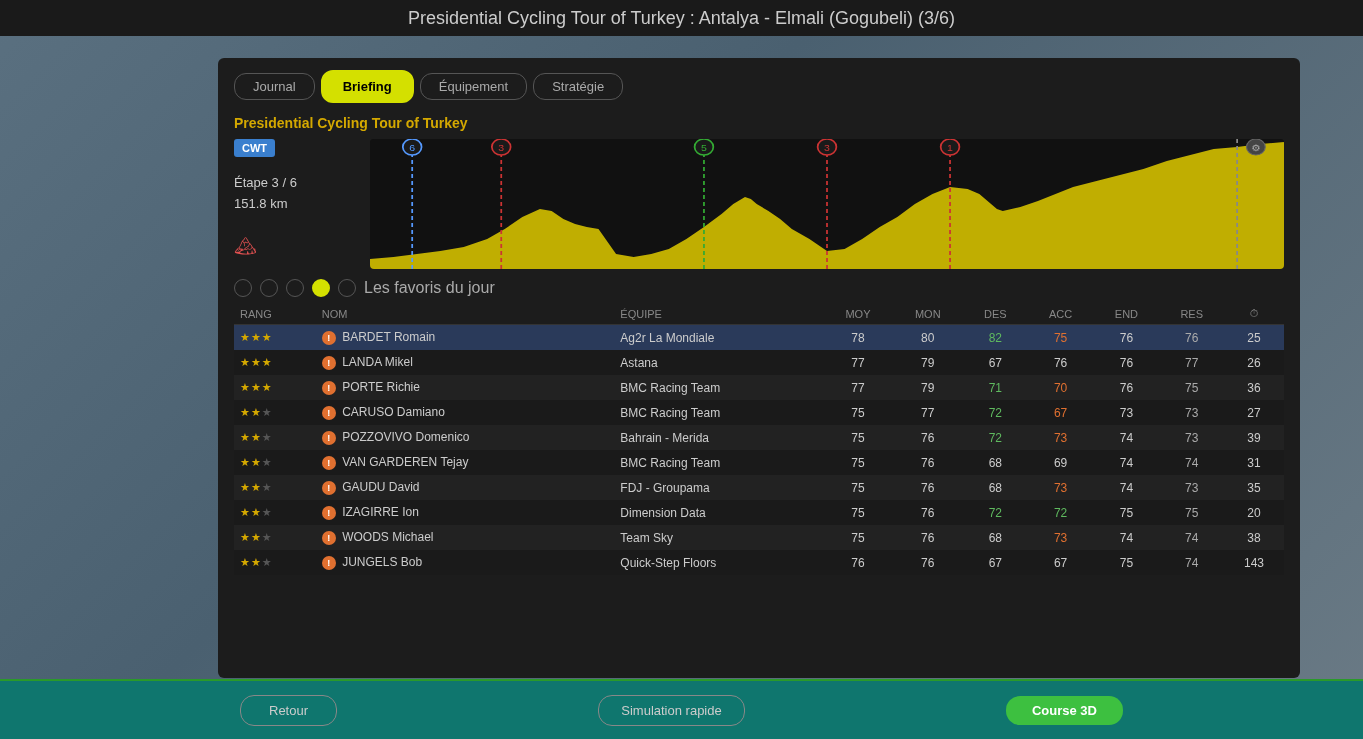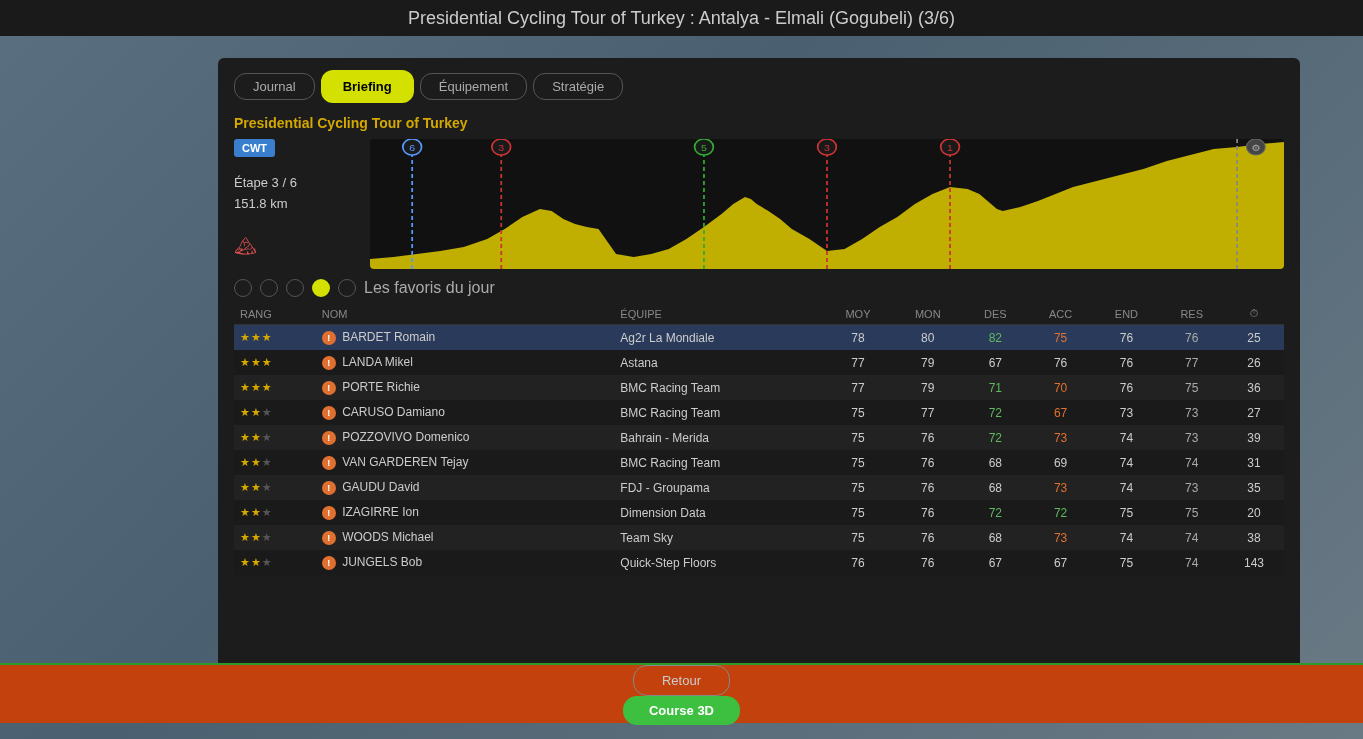"Retour" .bottom-bar { background: #c2410c -> #0f766e; bottom: 16px -> 0; flex-direction: column -> none }
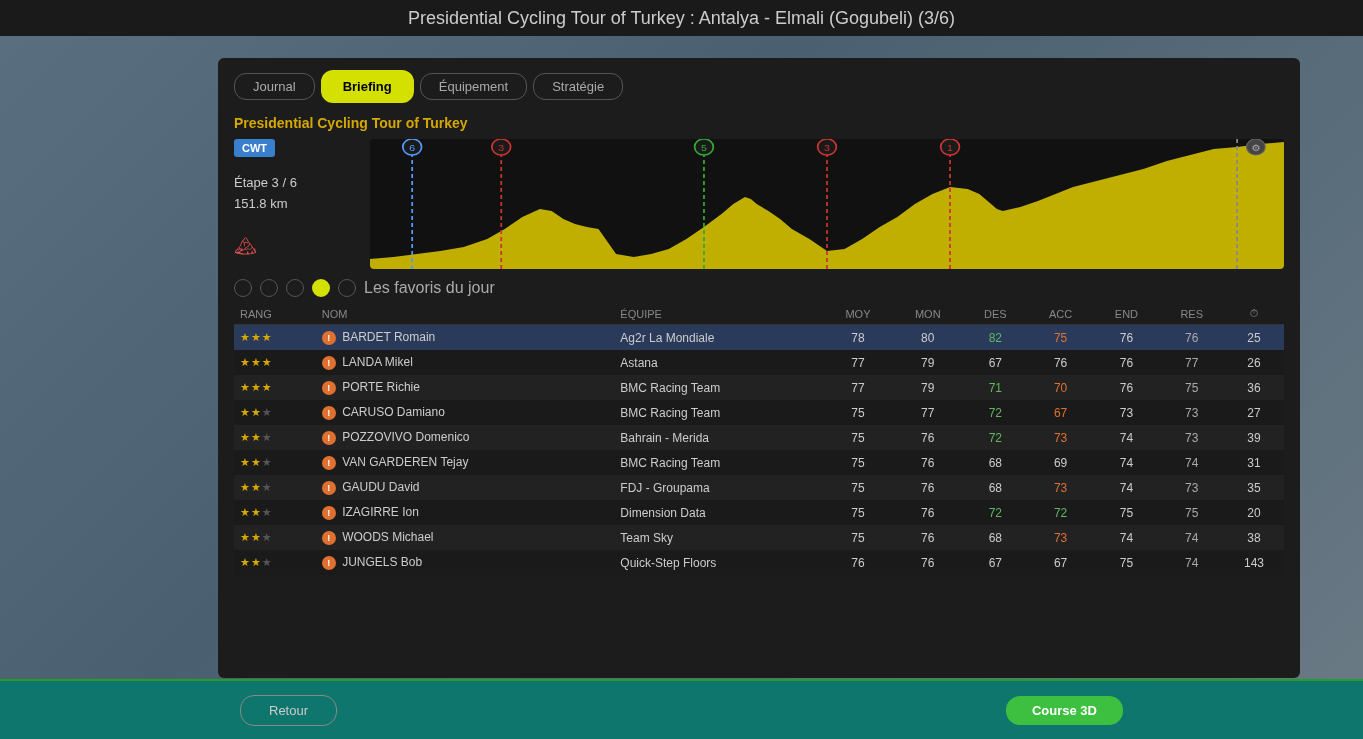"Simulation rapide" button.btn-simulation { html: none -> <button>Simulation rapide</button> }
